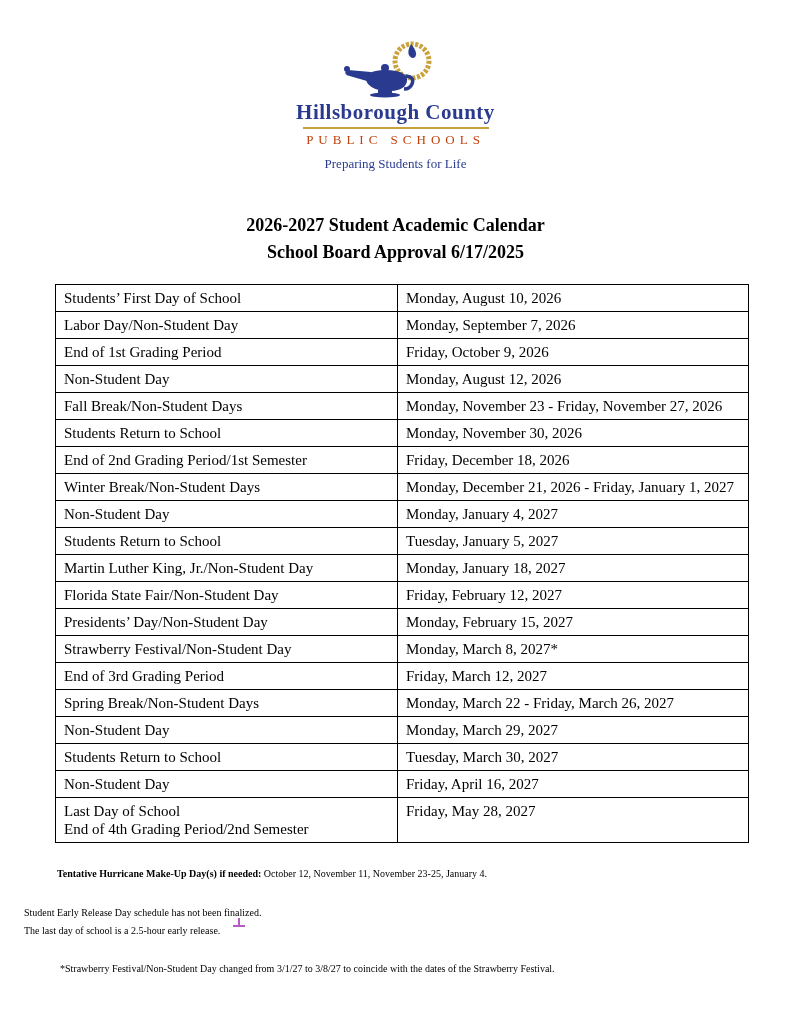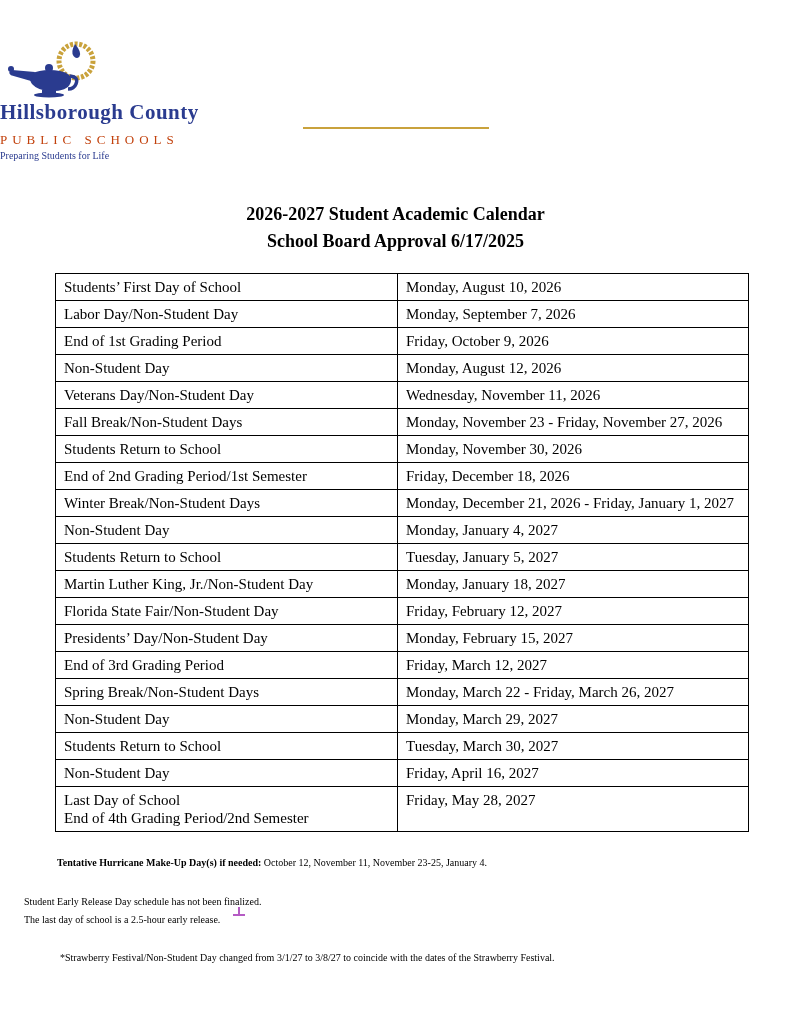"Hillsborough County" .logo-block { text-align: left -> center }
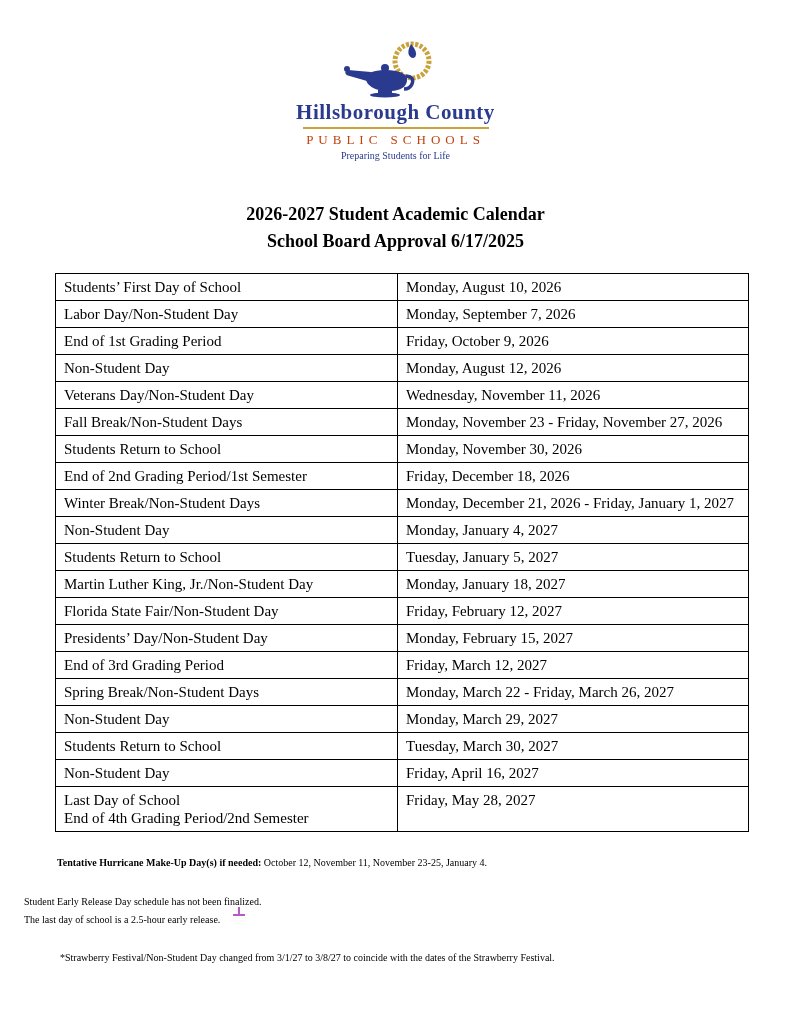"Preparing Students for Life" .tagline { font-size: 10px -> 13px; margin-top: 2px -> 8px }
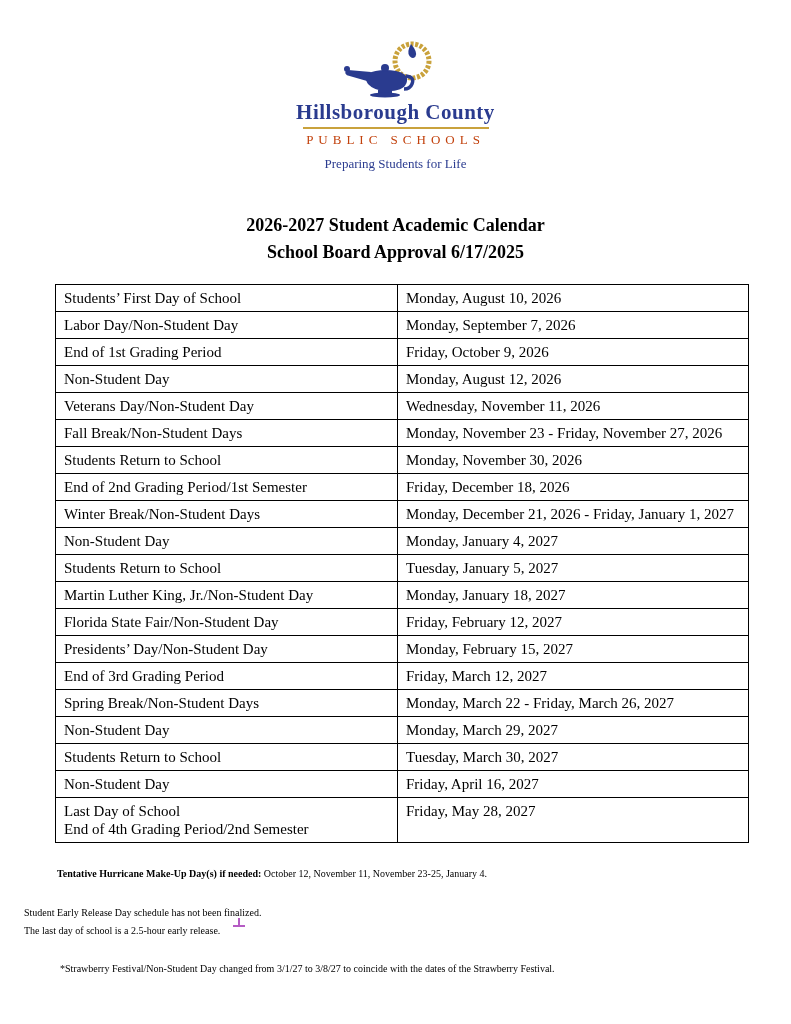"Veterans Day/Non-Student Day" tr { html: <tr> <td> <div>Veterans Day/Non-Student Day</div> </td> <td>Wednesday, November 11, 2026</td> </tr> -> none }
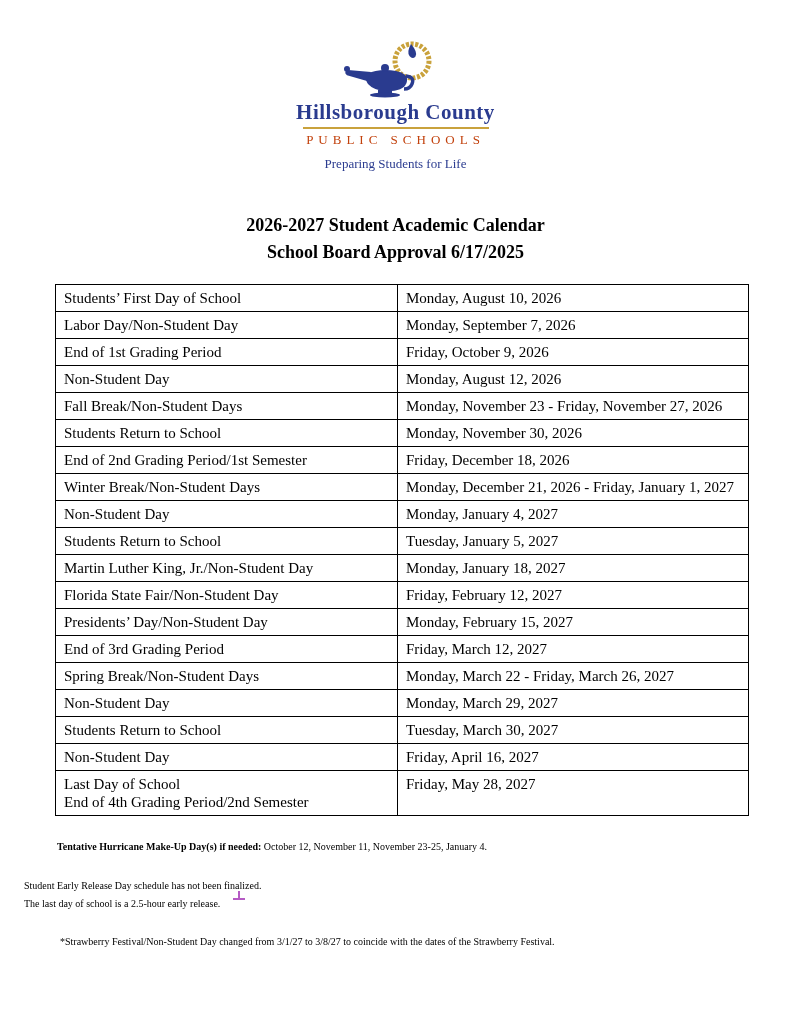"Strawberry Festival/Non-Student Day" tr { html: none -> <tr> <td> <div>Strawberry Festival/Non-Student Day</div> </td> <td>Monday, March 8, 2027*</td> </tr> }
